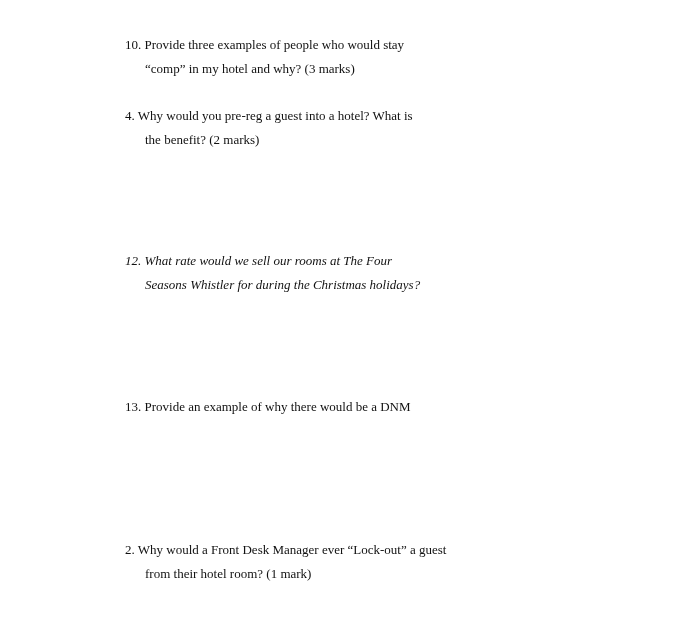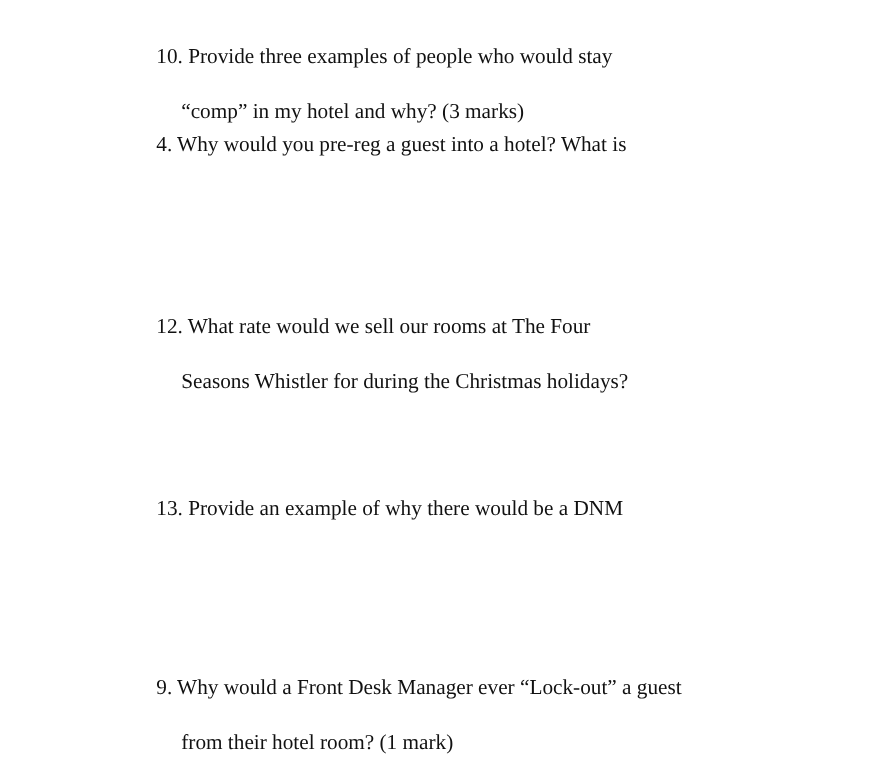"10. Provide three examples of" .question { font-size: 17px -> 13px }
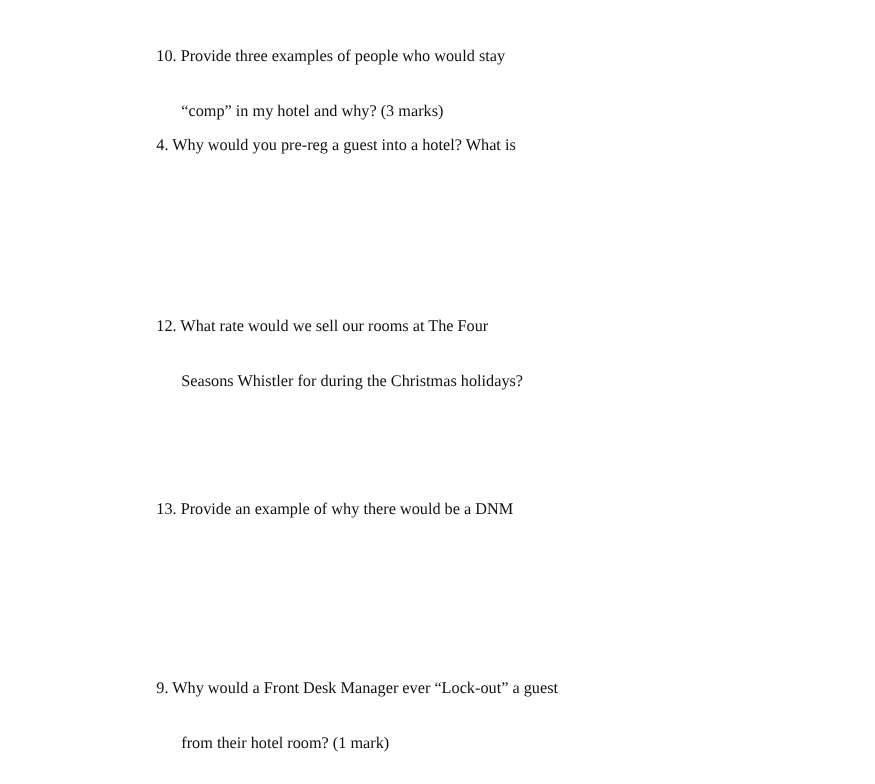"“comp” in my hotel and" .q-line.indent { margin-top: 20px -> none }
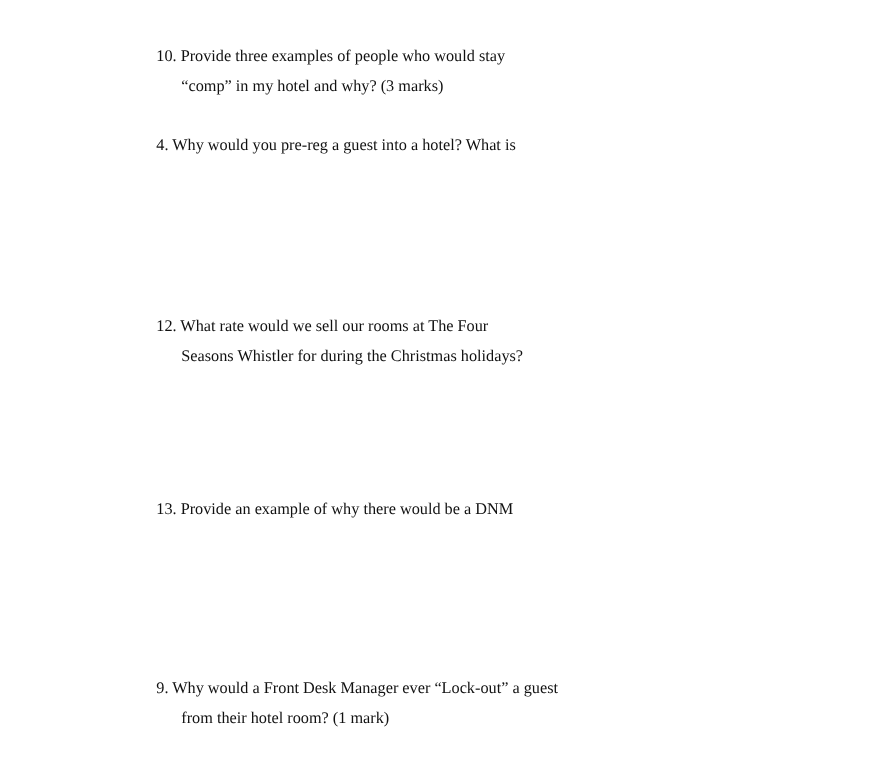"the benefit? (2 marks)" div.q-line { html: none -> <div>the benefit? (2 marks)</div> }
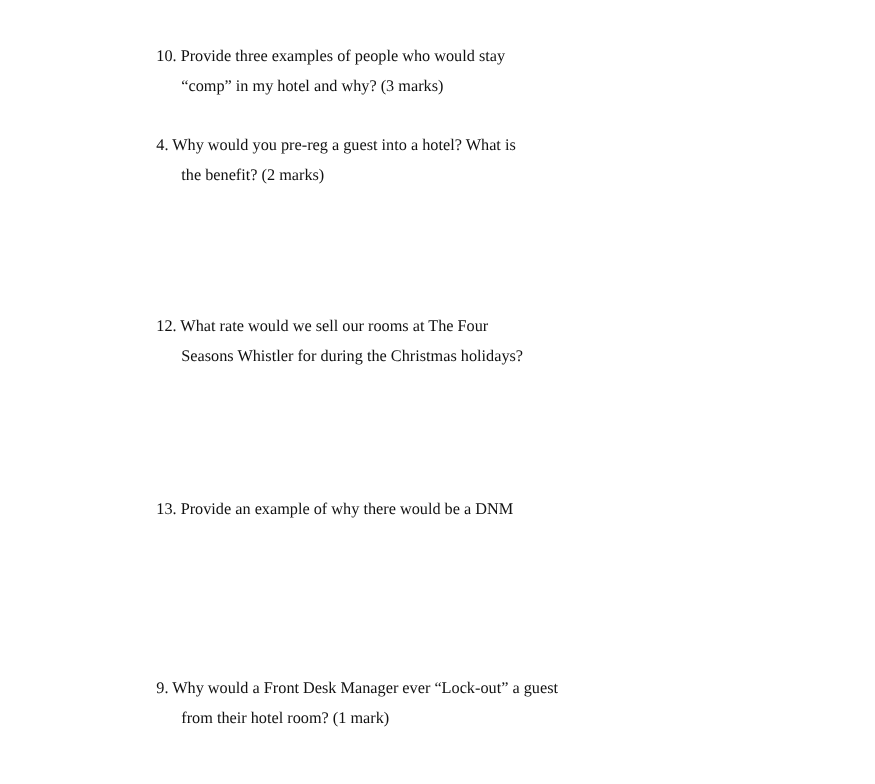"12. What rate would we" div.question { font-style: none -> italic }
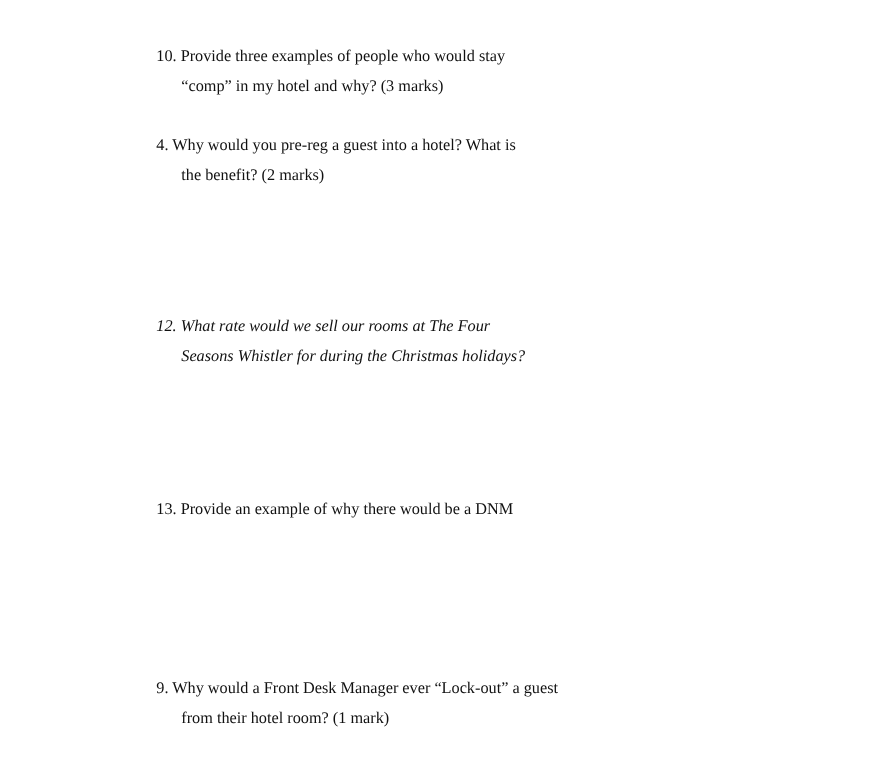"9. Why would a Front" div.q-line { text: 9 -> 2 }
